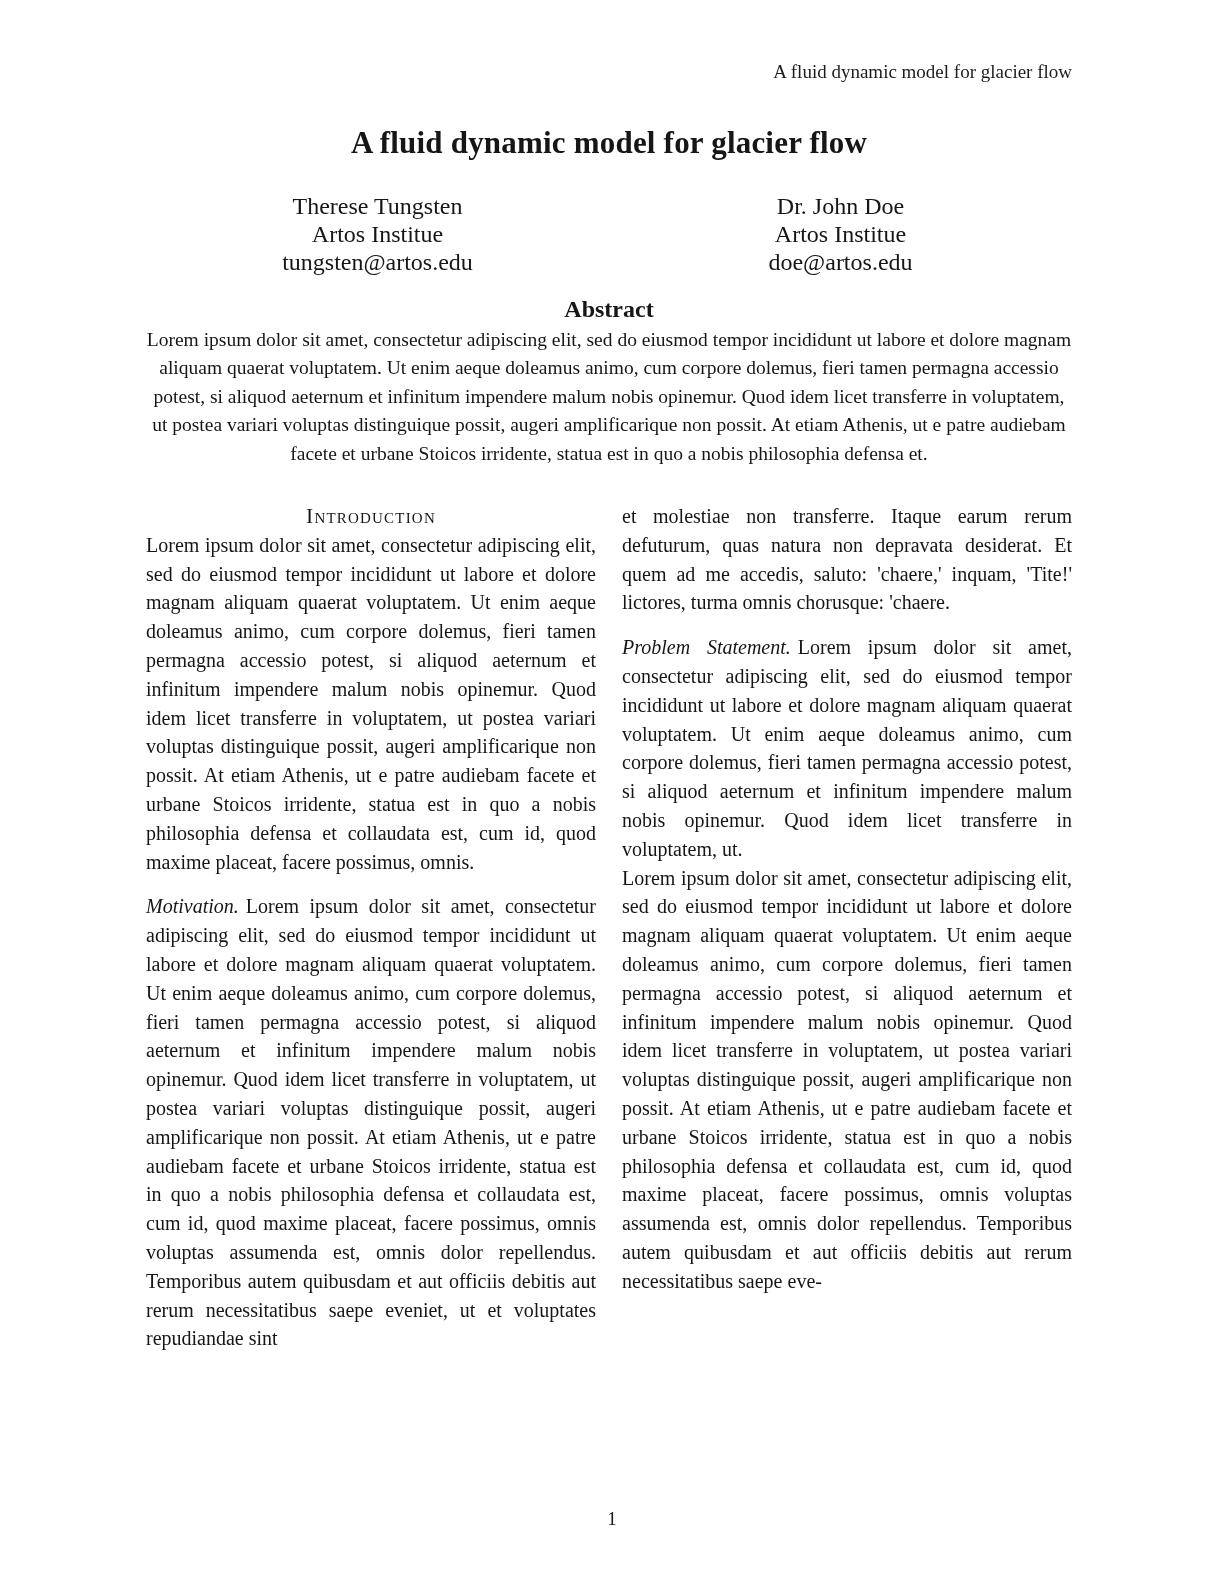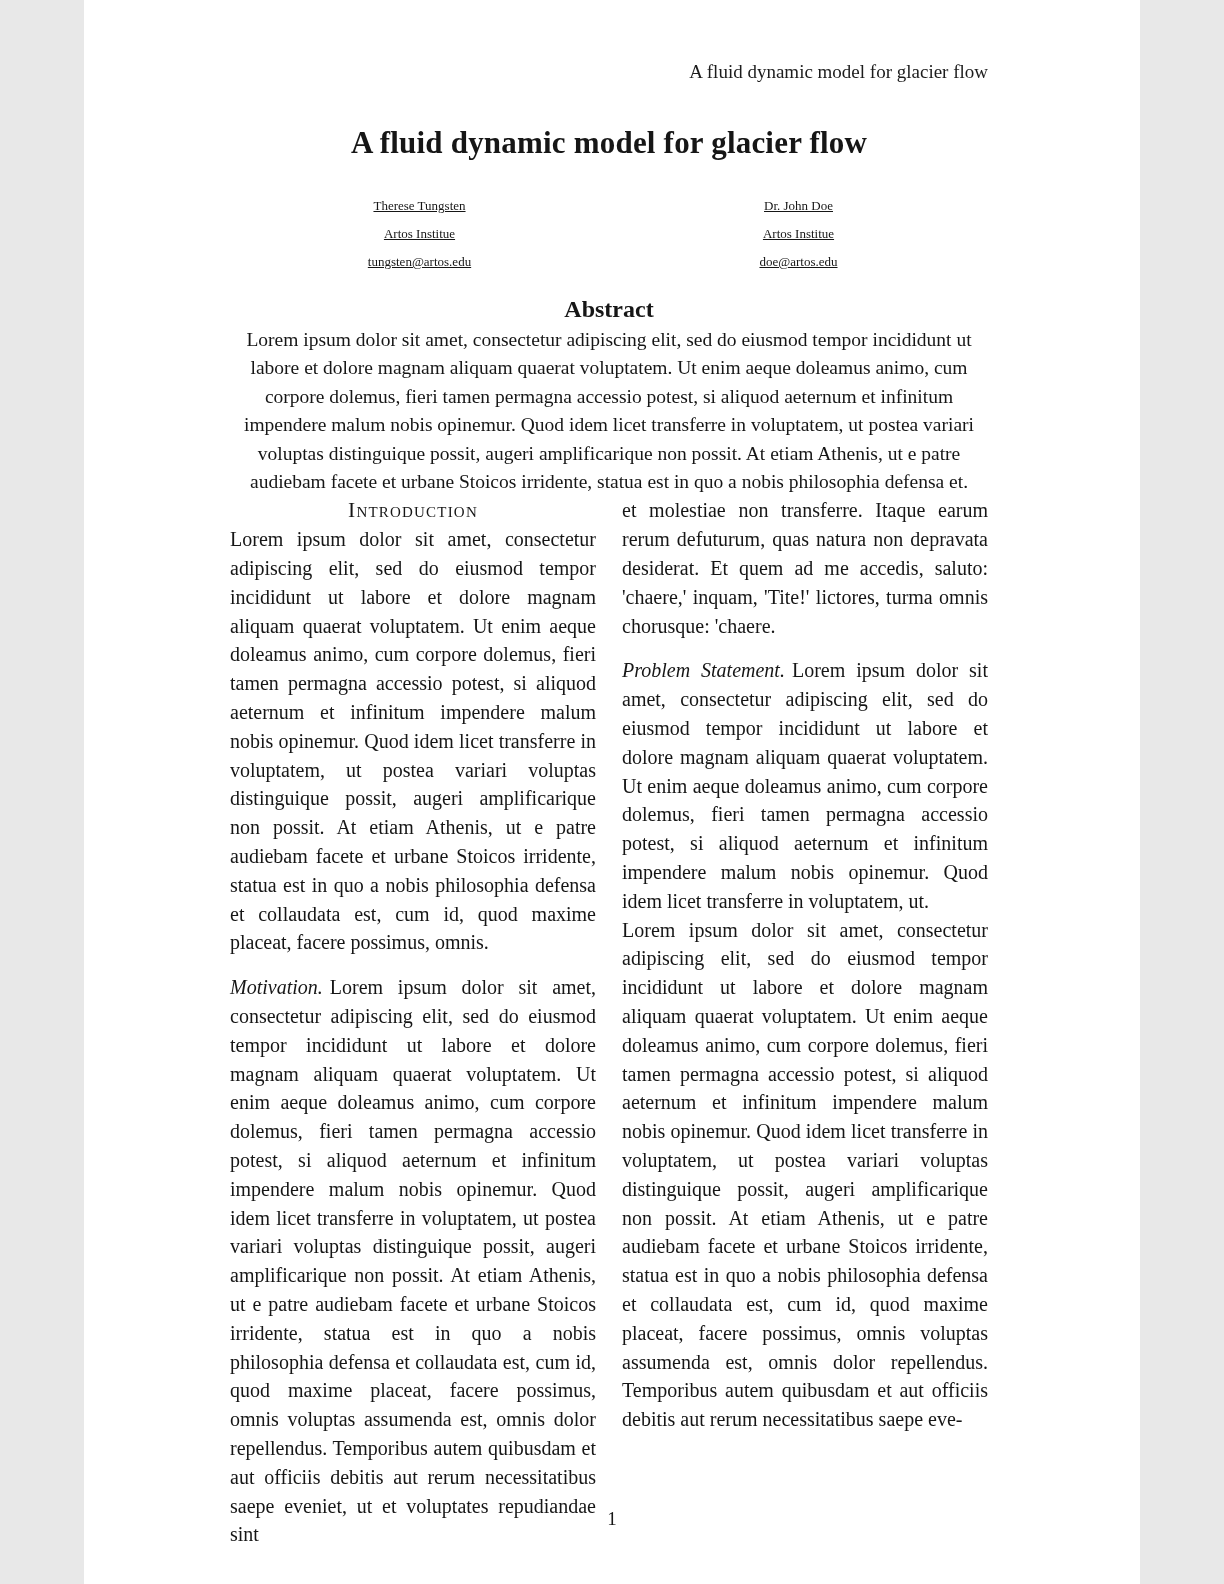"A fluid dynamic model for" .page { width: 1056px -> 1224px }
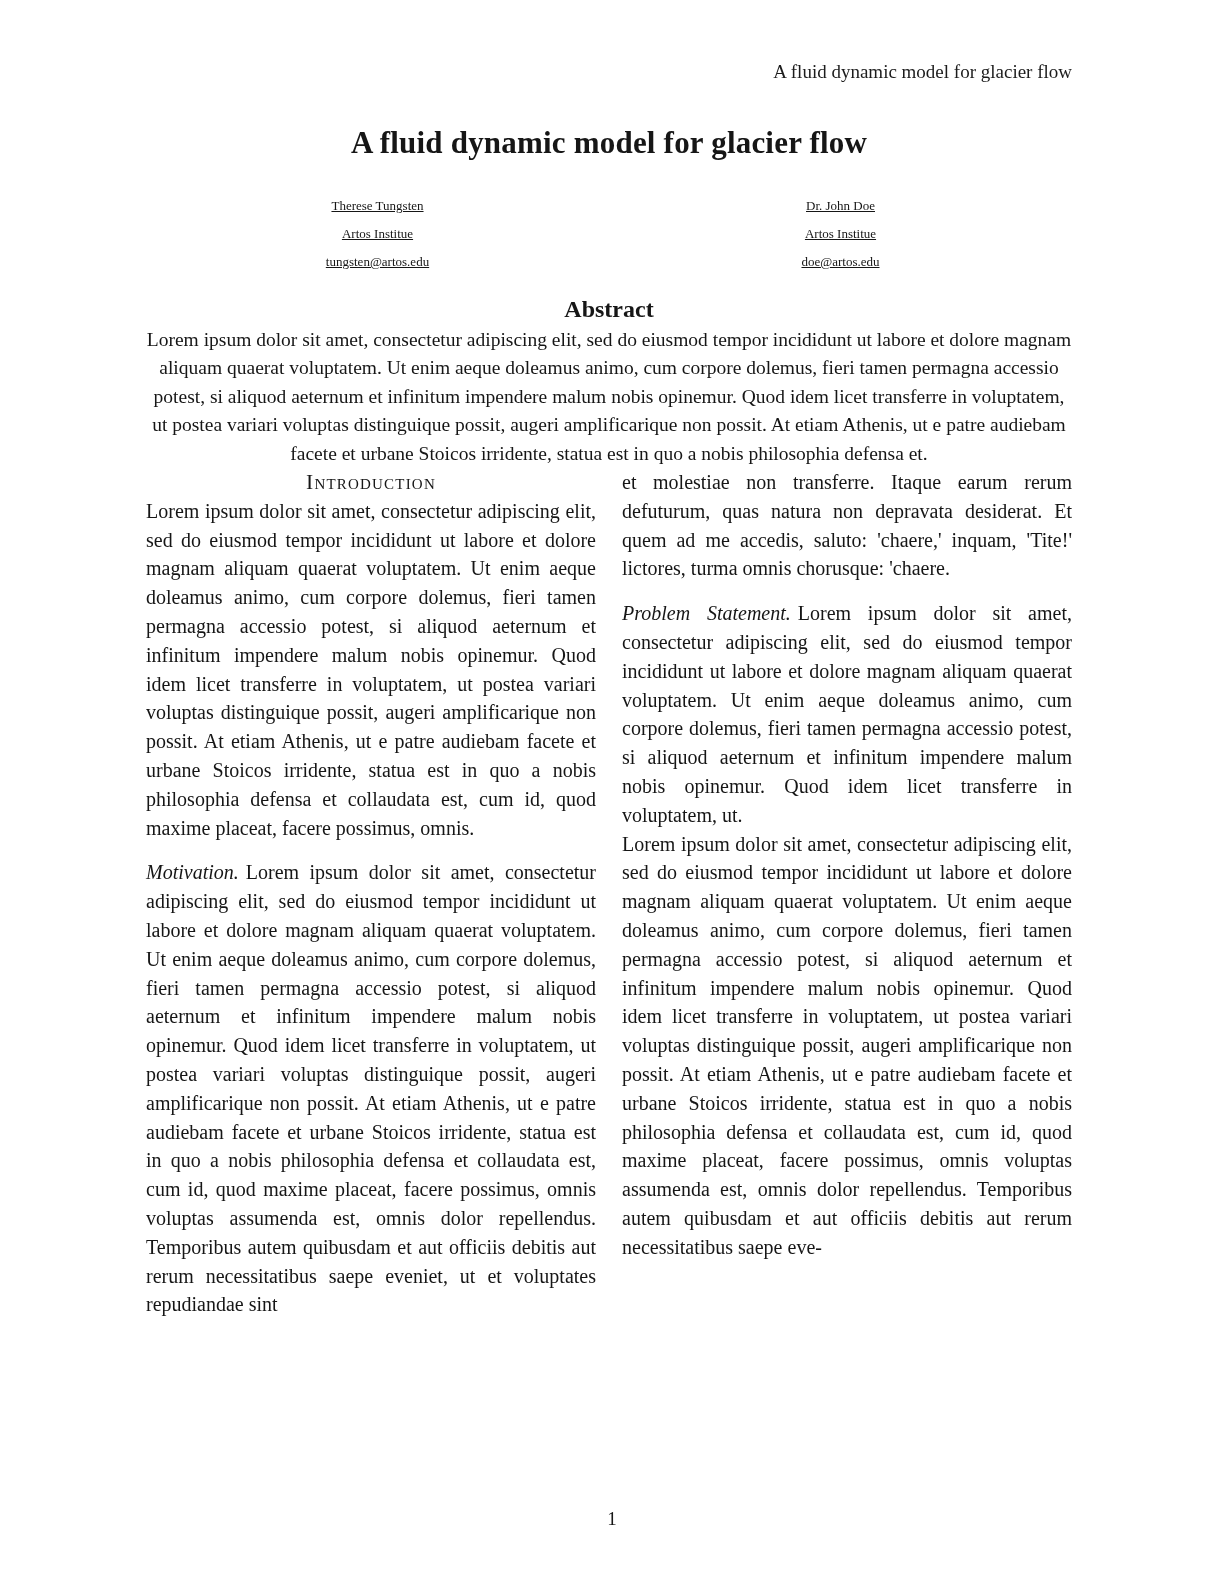"Therese Tungsten" .author { font-size: 13px -> 24px; text-decoration: underline -> none }
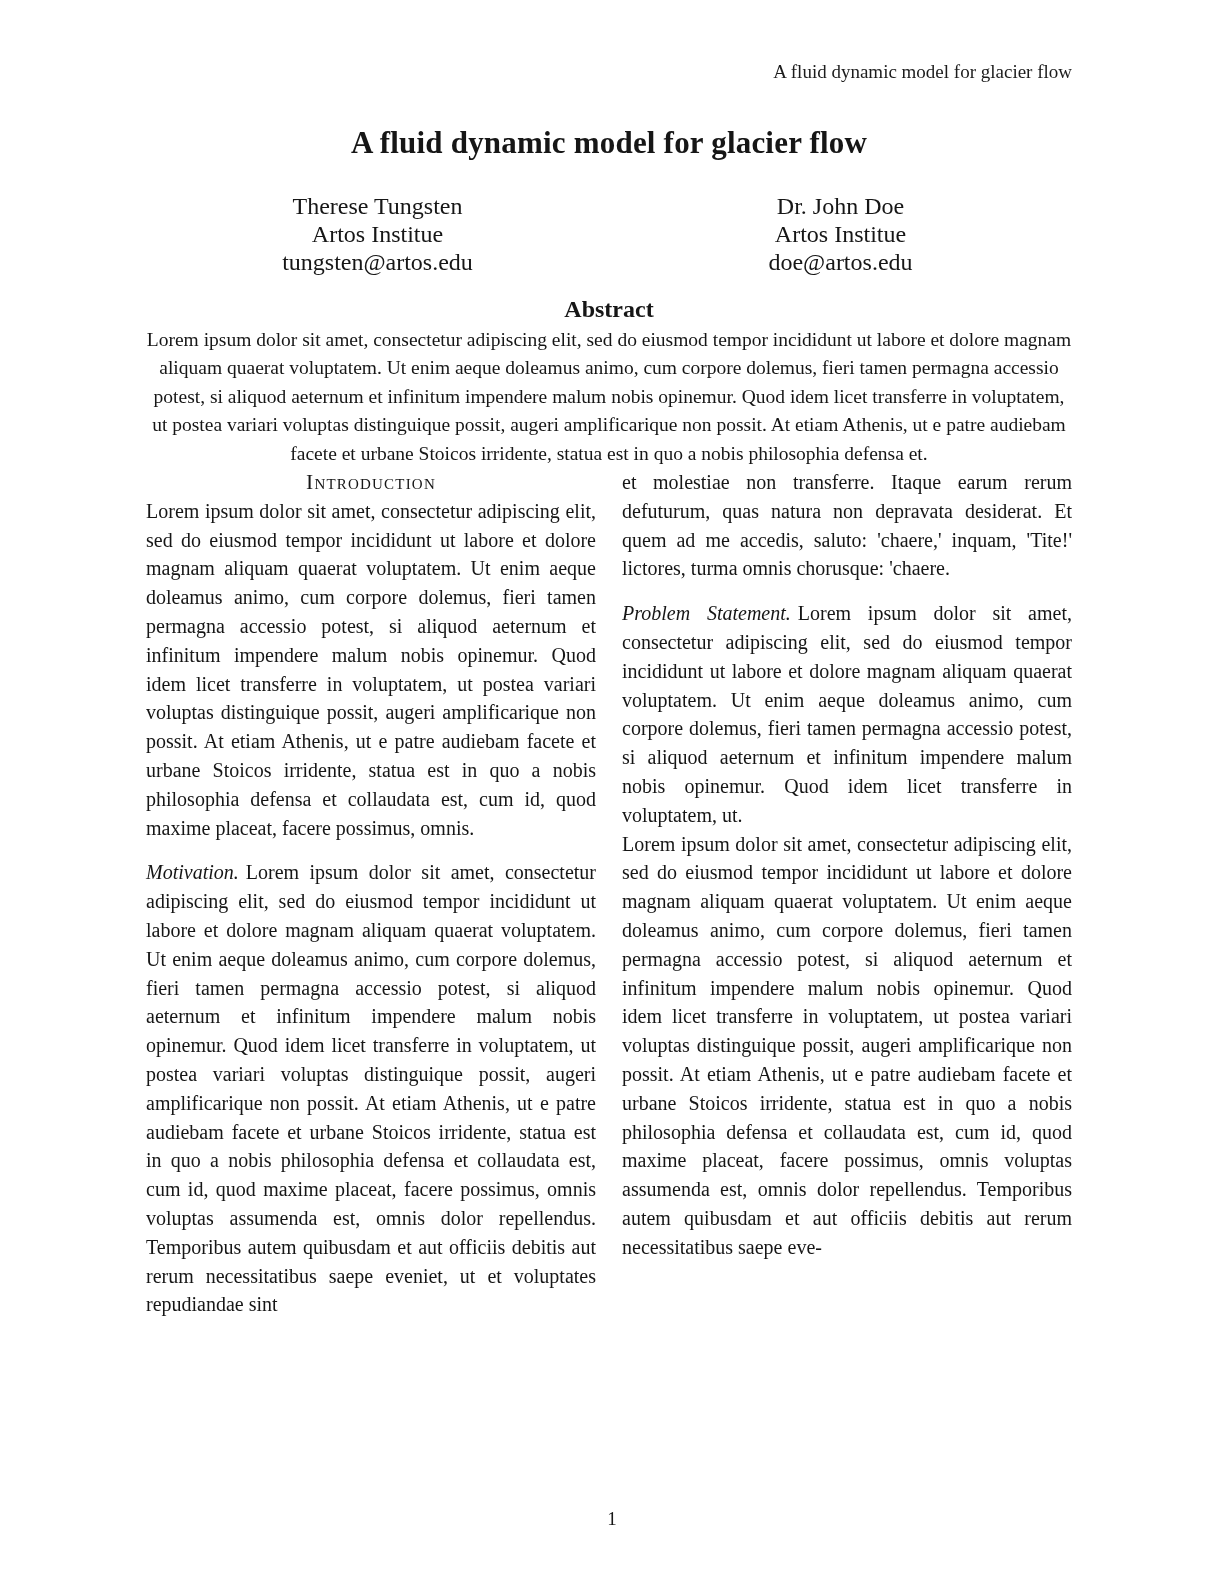"Introduction" .columns { margin-top: none -> 34px }
